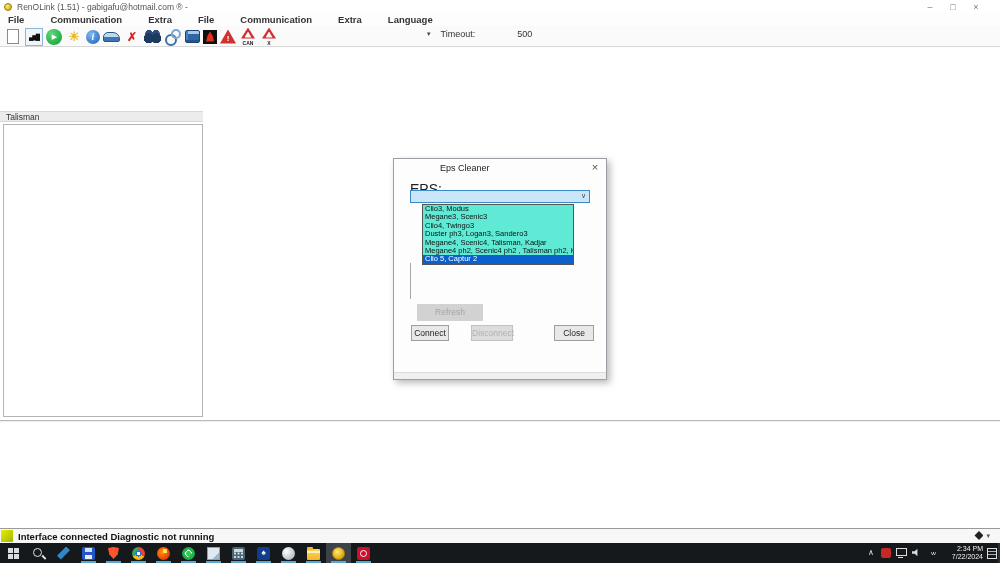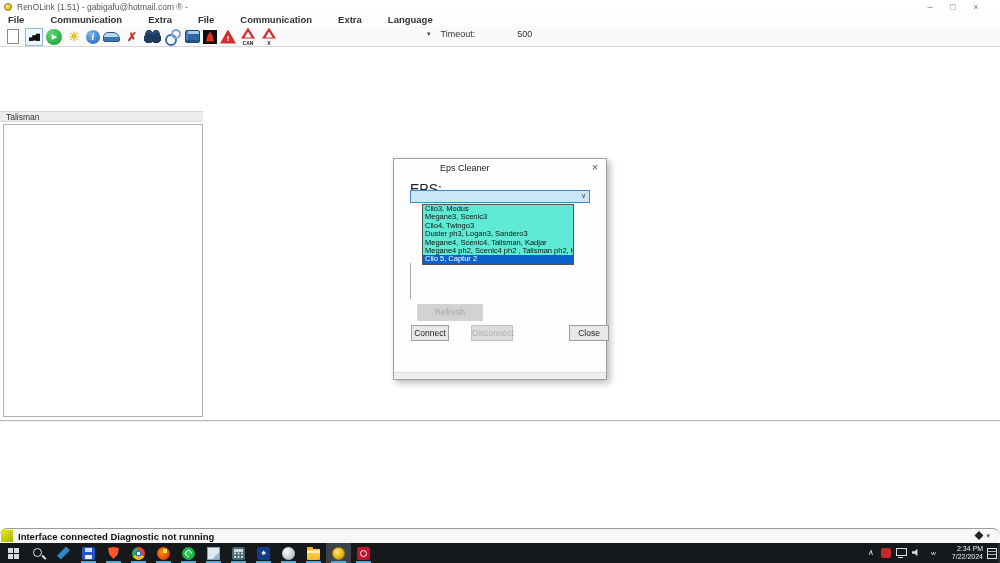"Close" .btn-close { left: 175px -> 160px }
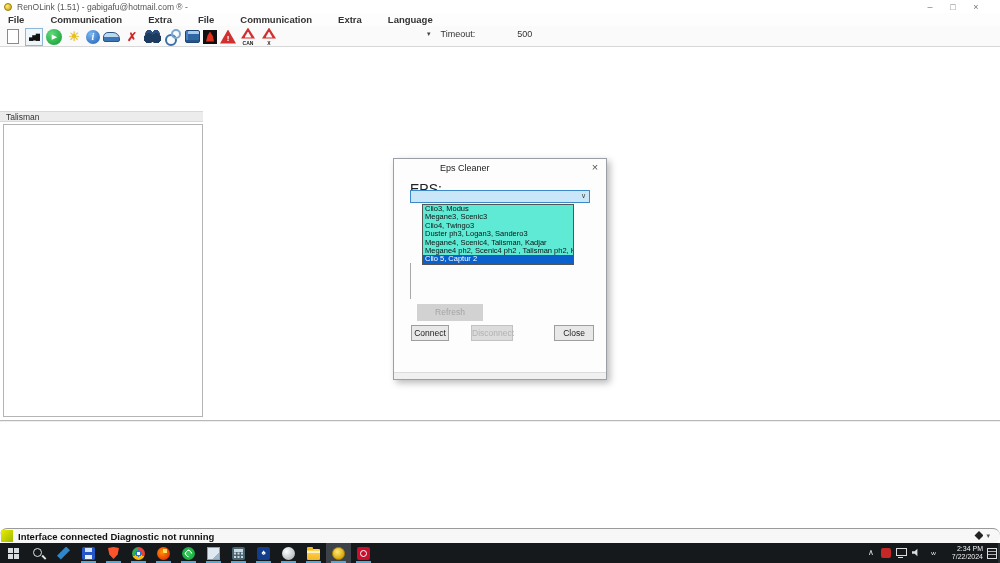"Interface connected Diagnostic not" .statusbar { border-radius: 7px -> none }
